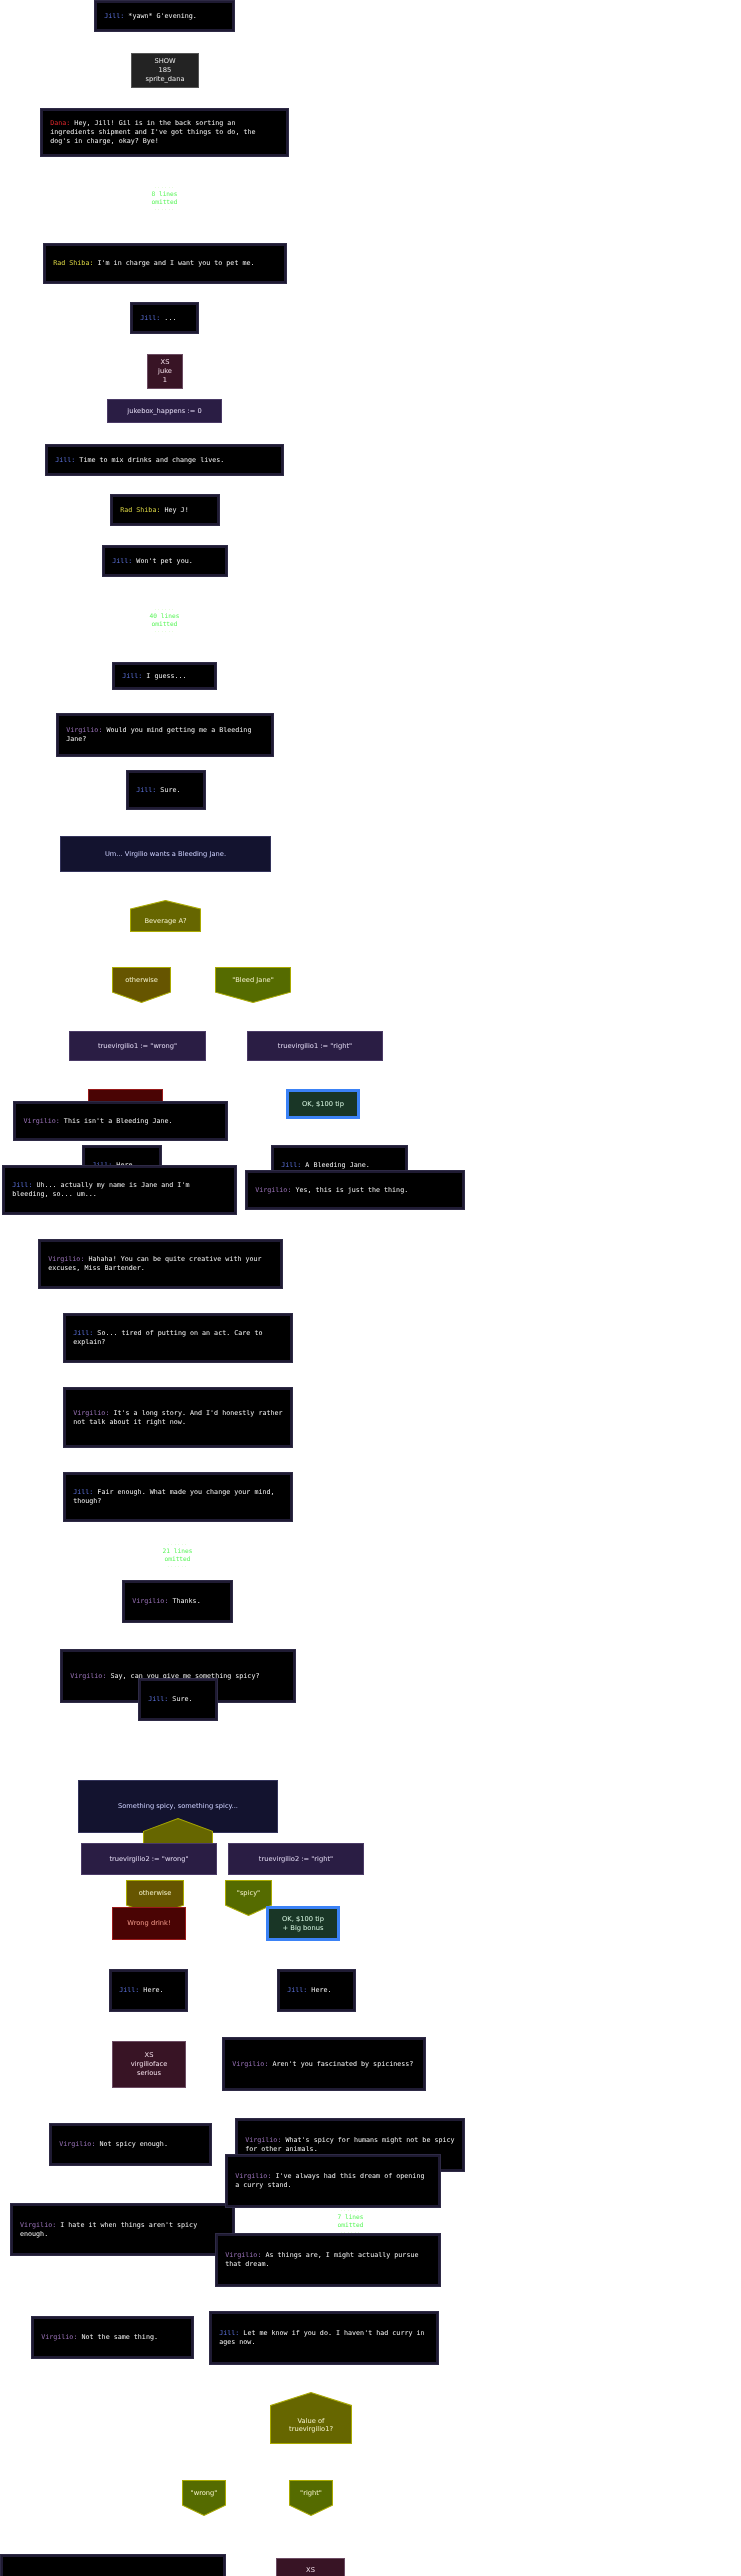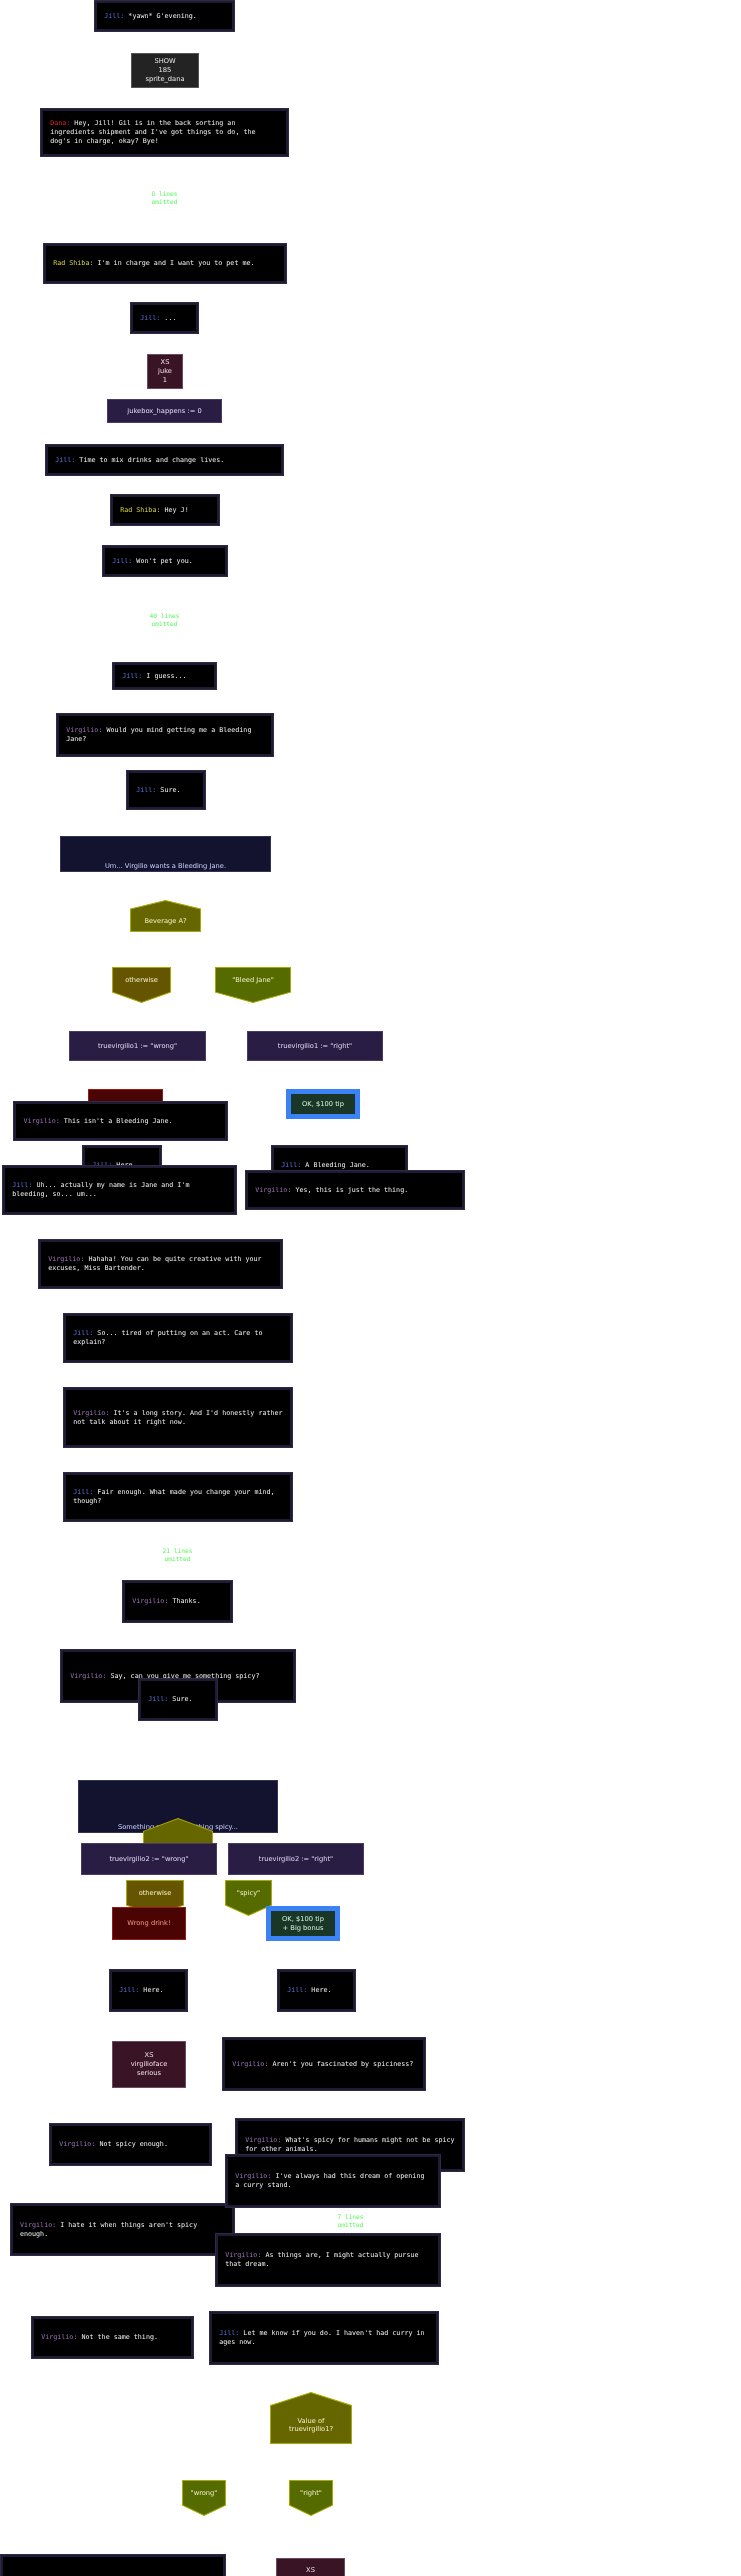"Um... Virgilio wants a Bleeding" .narr { align-items: flex-end -> none }
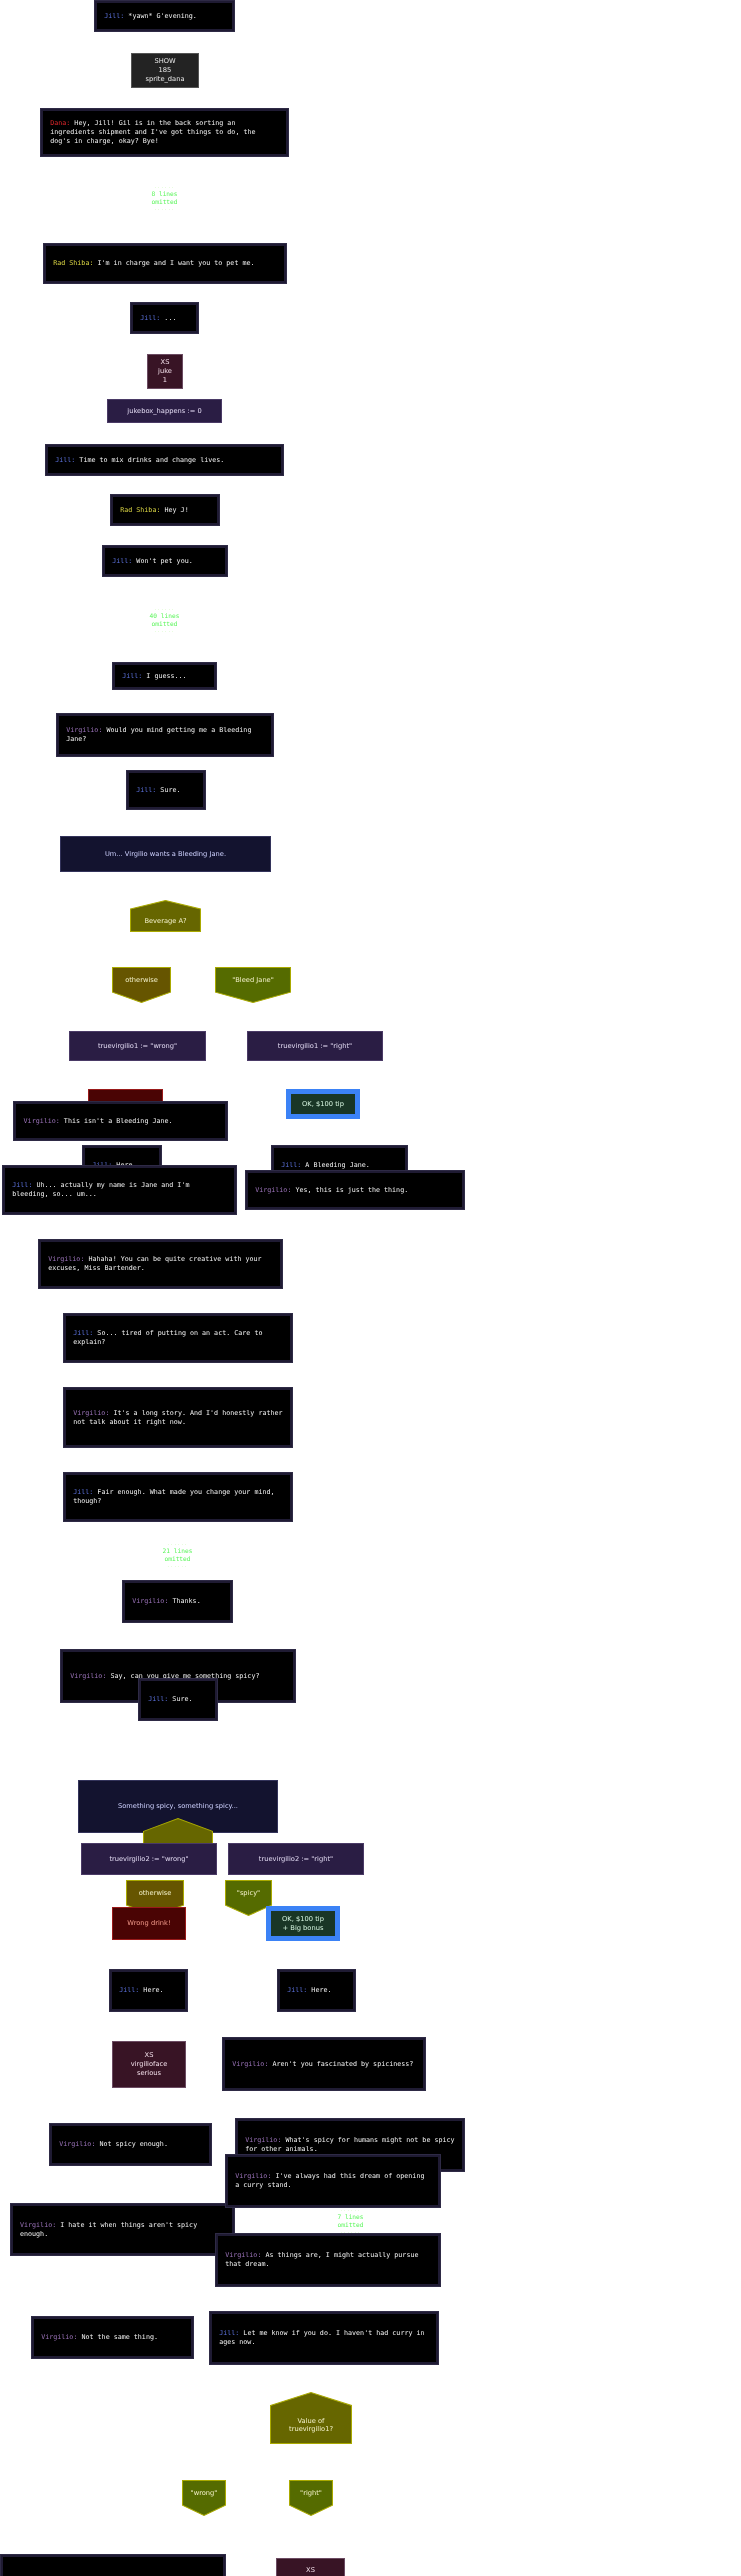"OK, $100 tip" .ok { border: 5px solid #3b82f6 -> 3px solid #3b82f6 }
